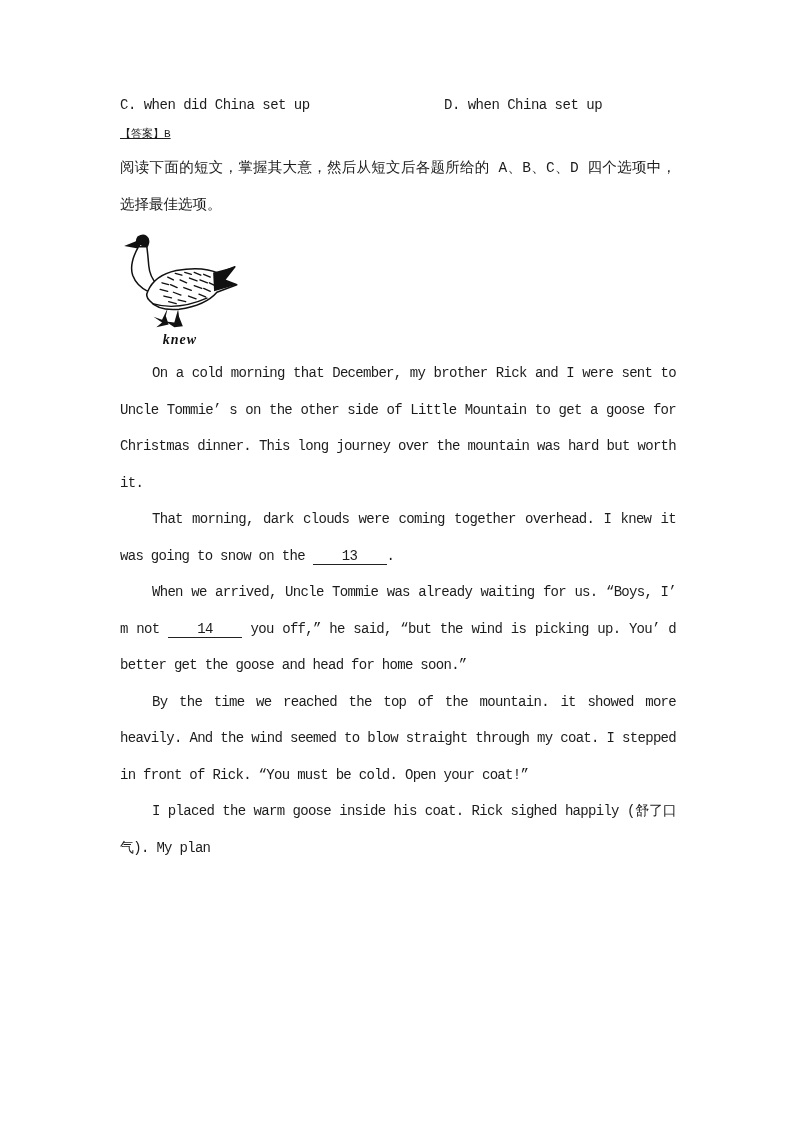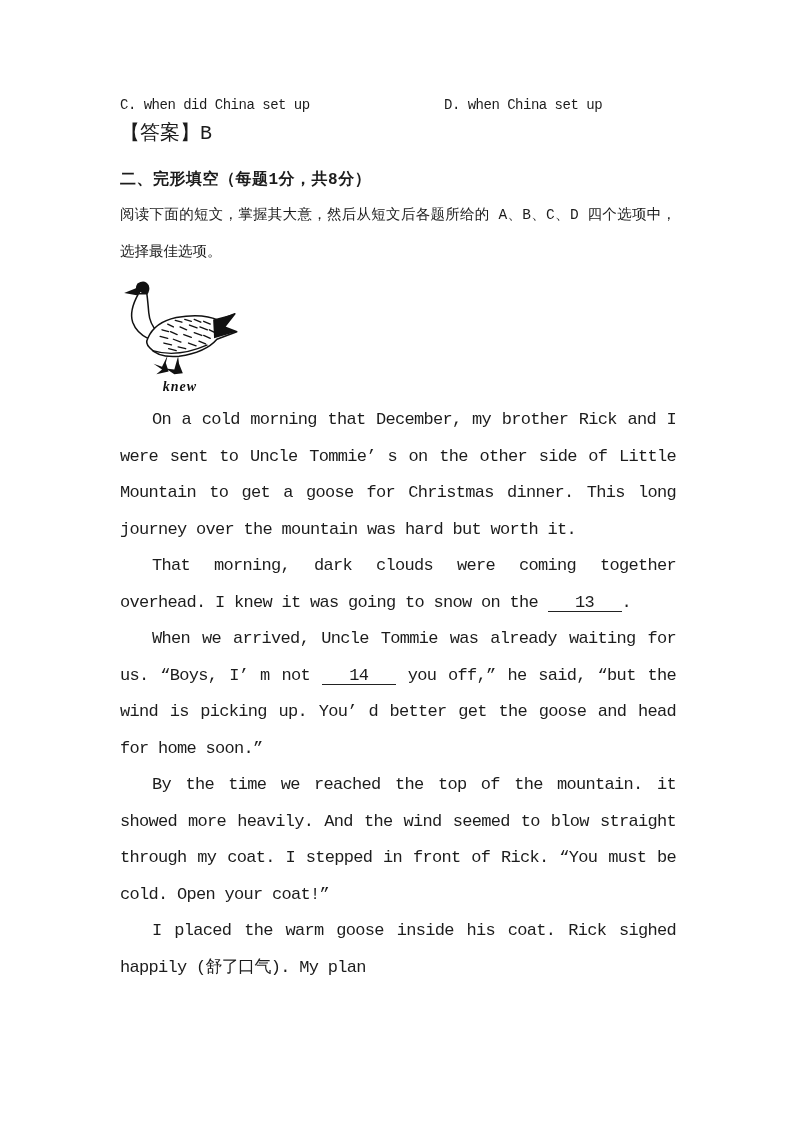"【答案】B" .answer-line { font-size: 20px -> 11px; text-decoration: none -> underline }
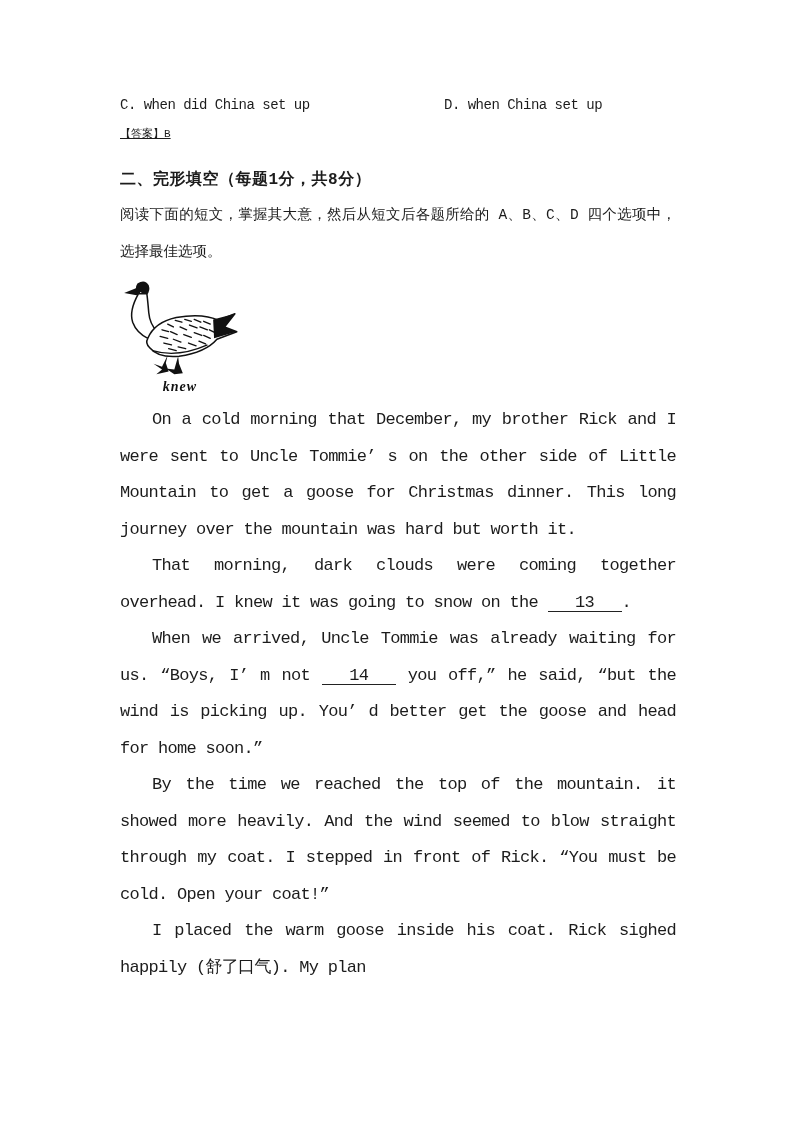"二、完形填空（每题1分，共8分）" div.section-title { html: <div>二、完形填空（每题1分，共8分）</div> -> none }
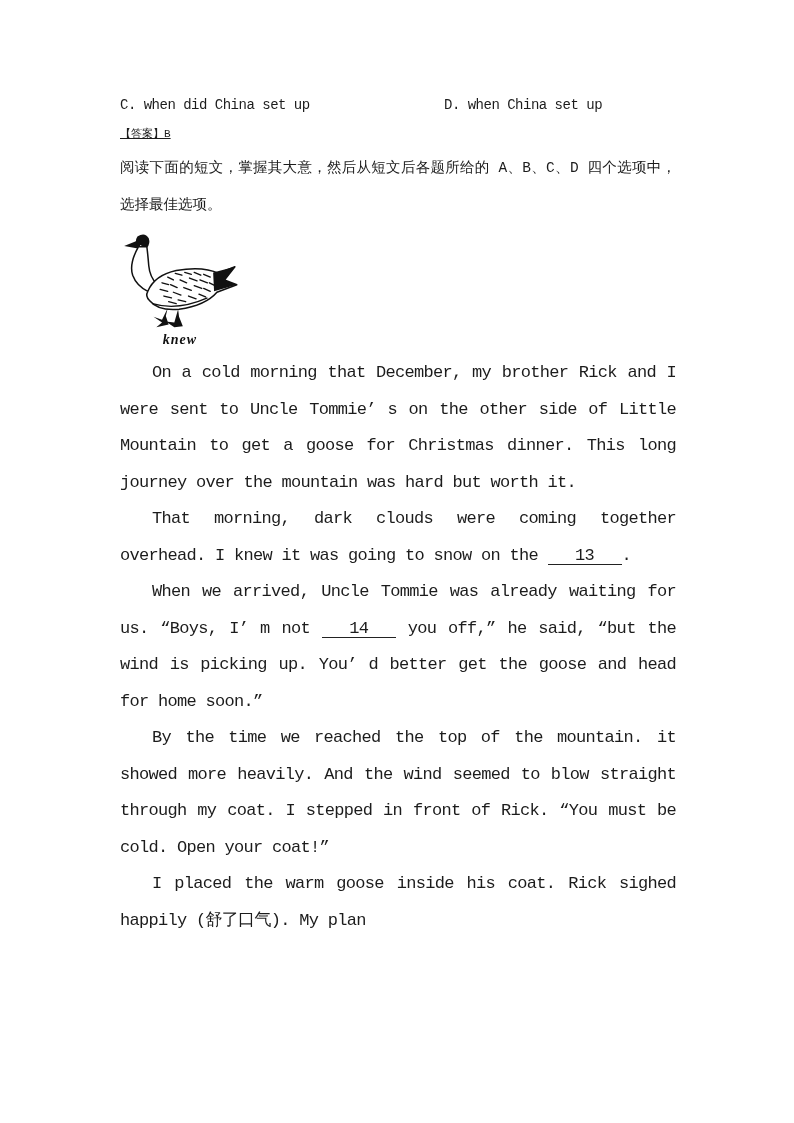"On a cold morning that" .para { font-size: 17px -> 14px }
